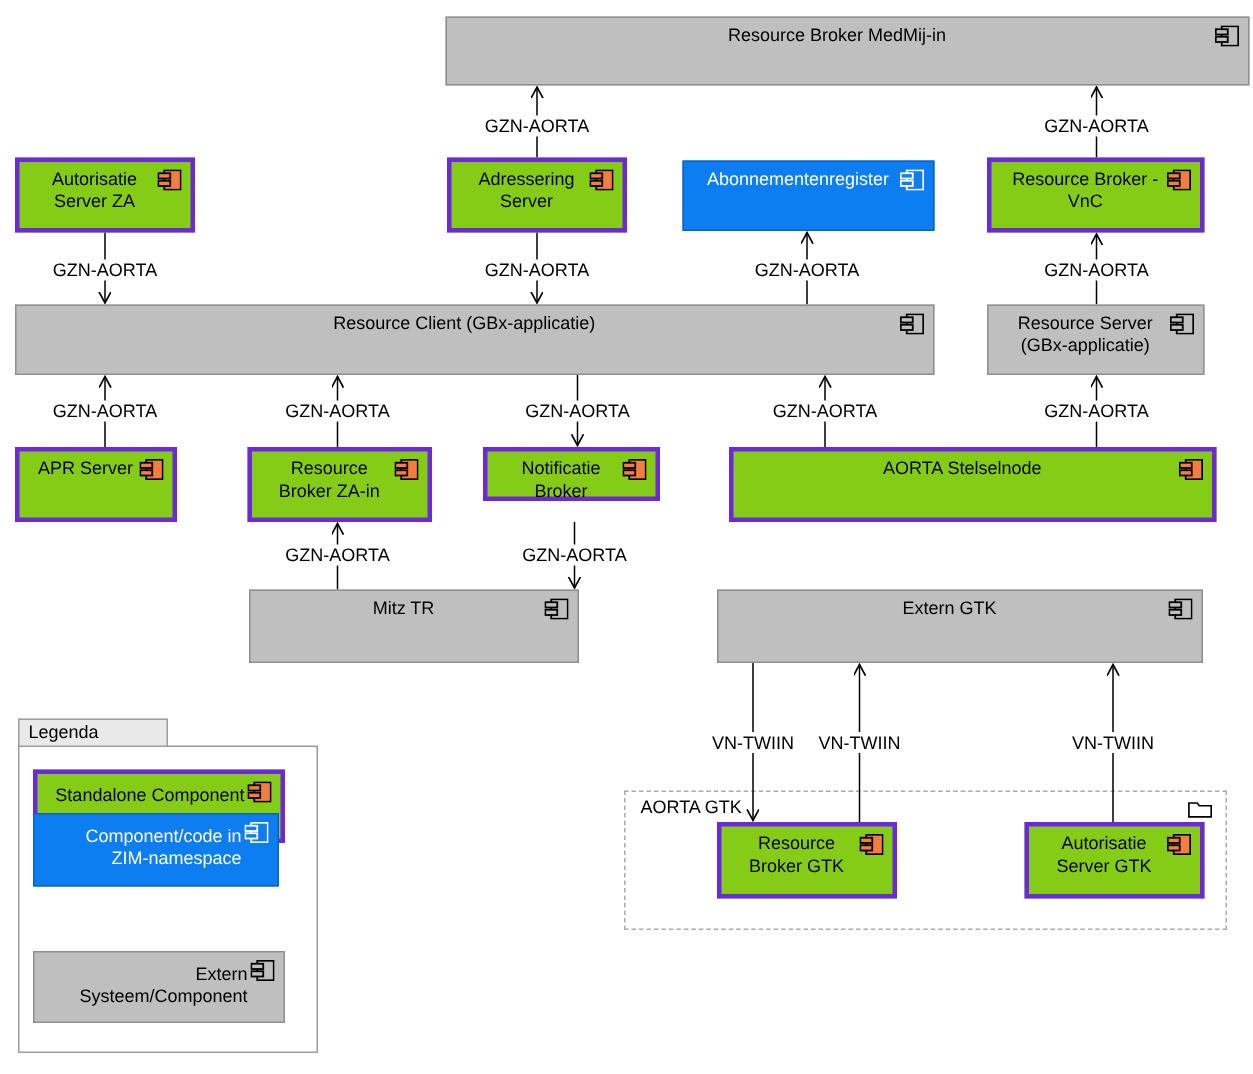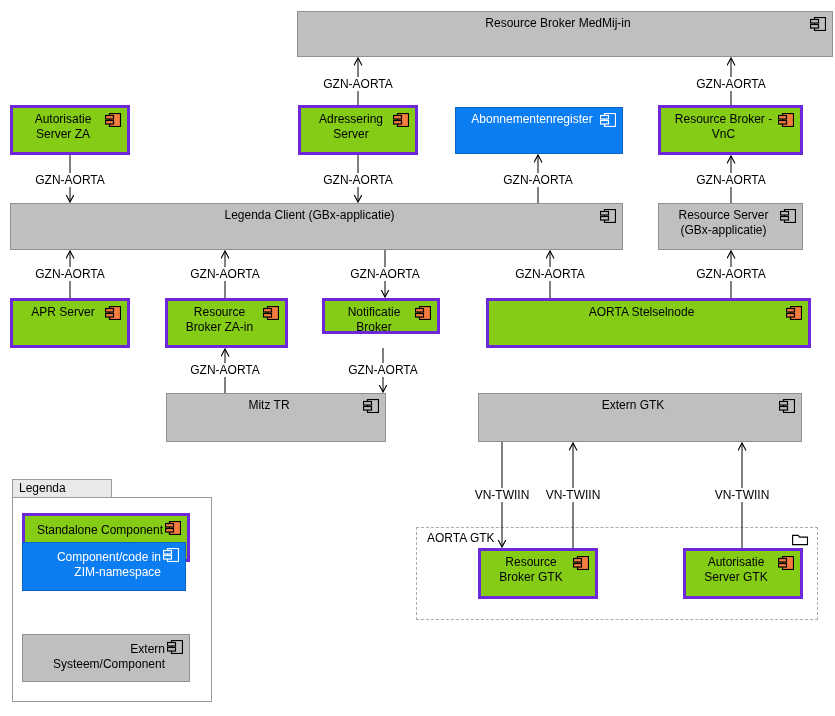"Legenda Client (GBx-applicatie)" span.nlabel { text: Legenda -> Resource }
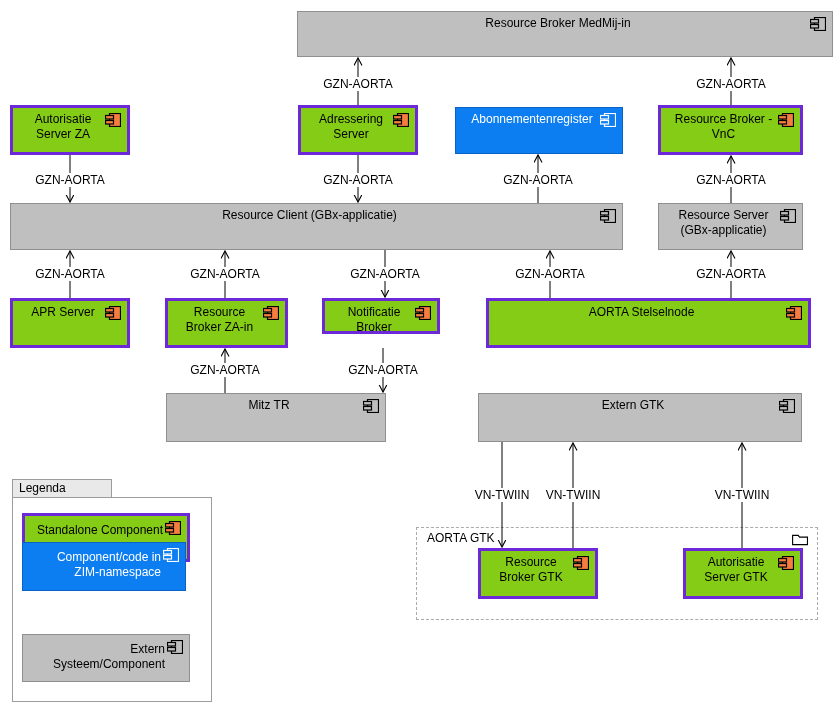"APR Server" div.node { width: 120px -> 108px }
